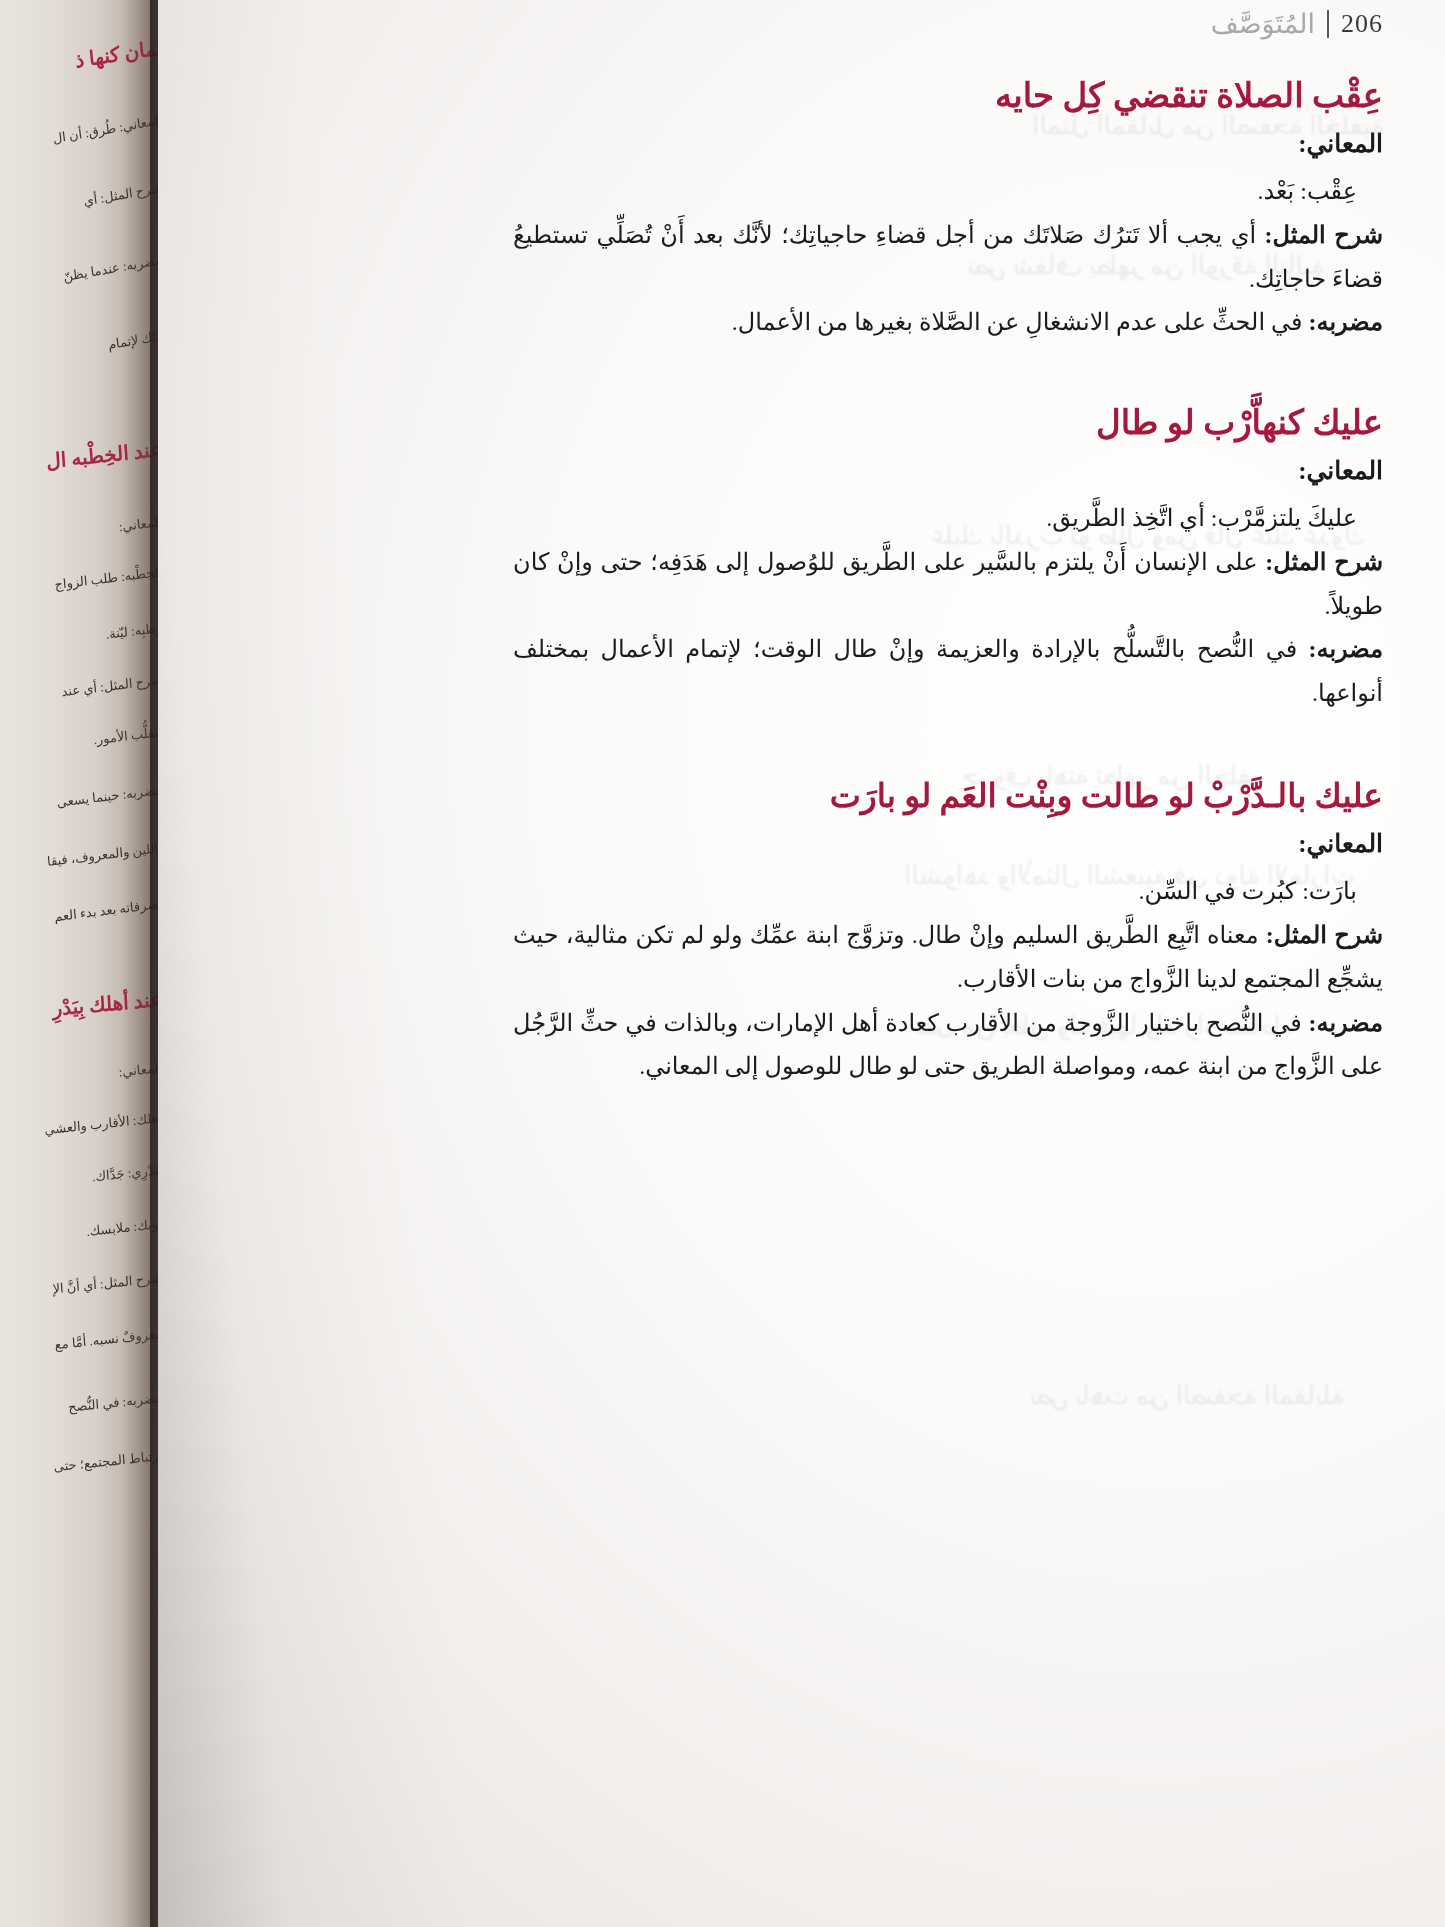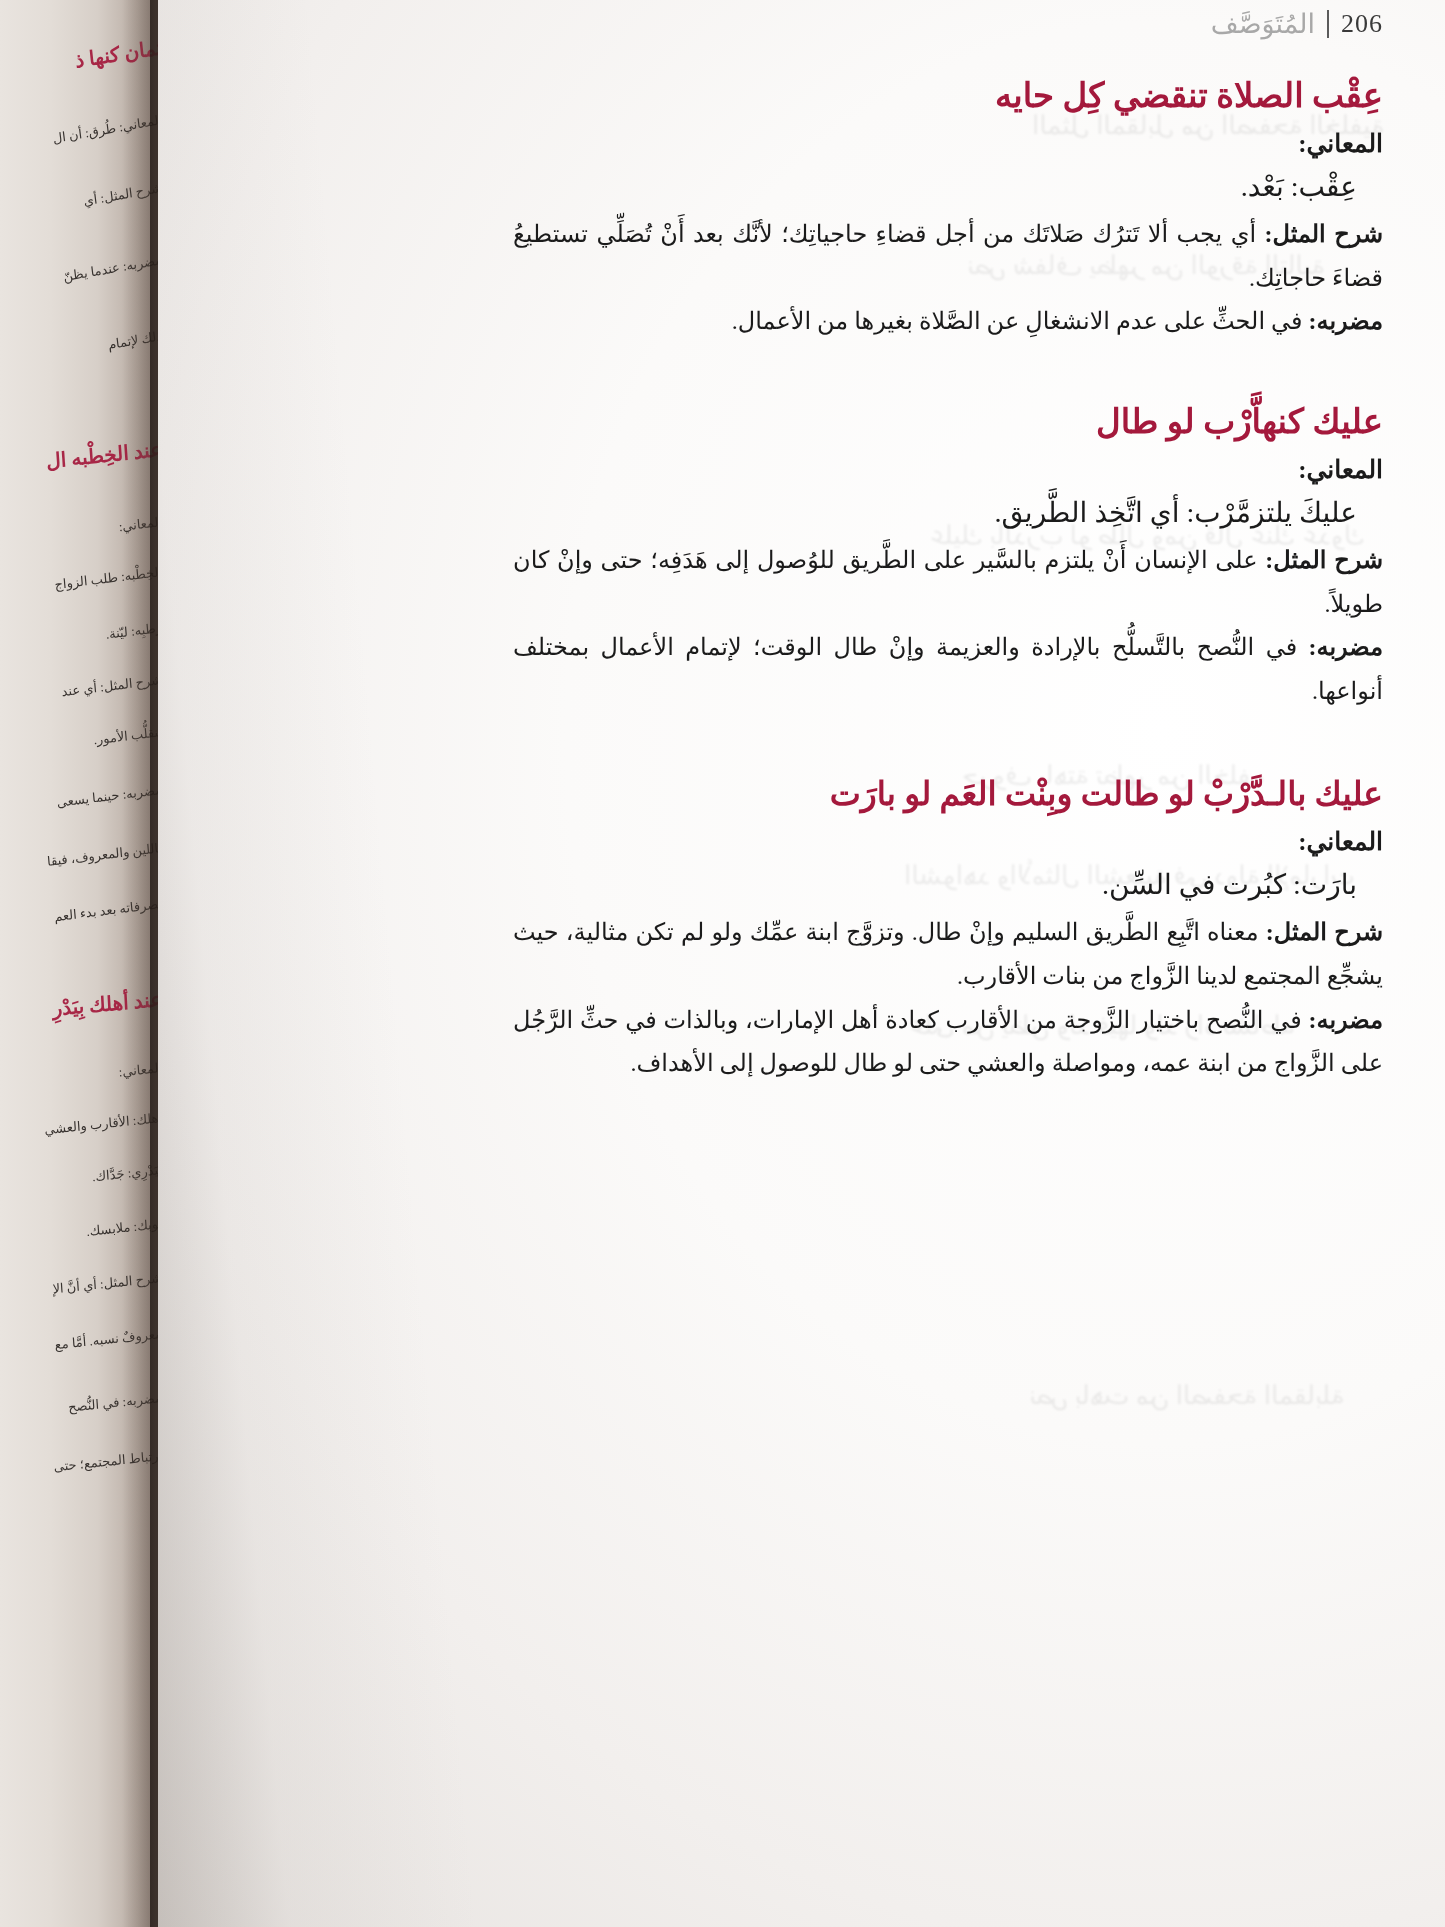"عِقْب: بَعْد." .gloss { font-size: 28px -> 24px; margin: 4px 0 2px 0 -> 12px 0 2px 0 }
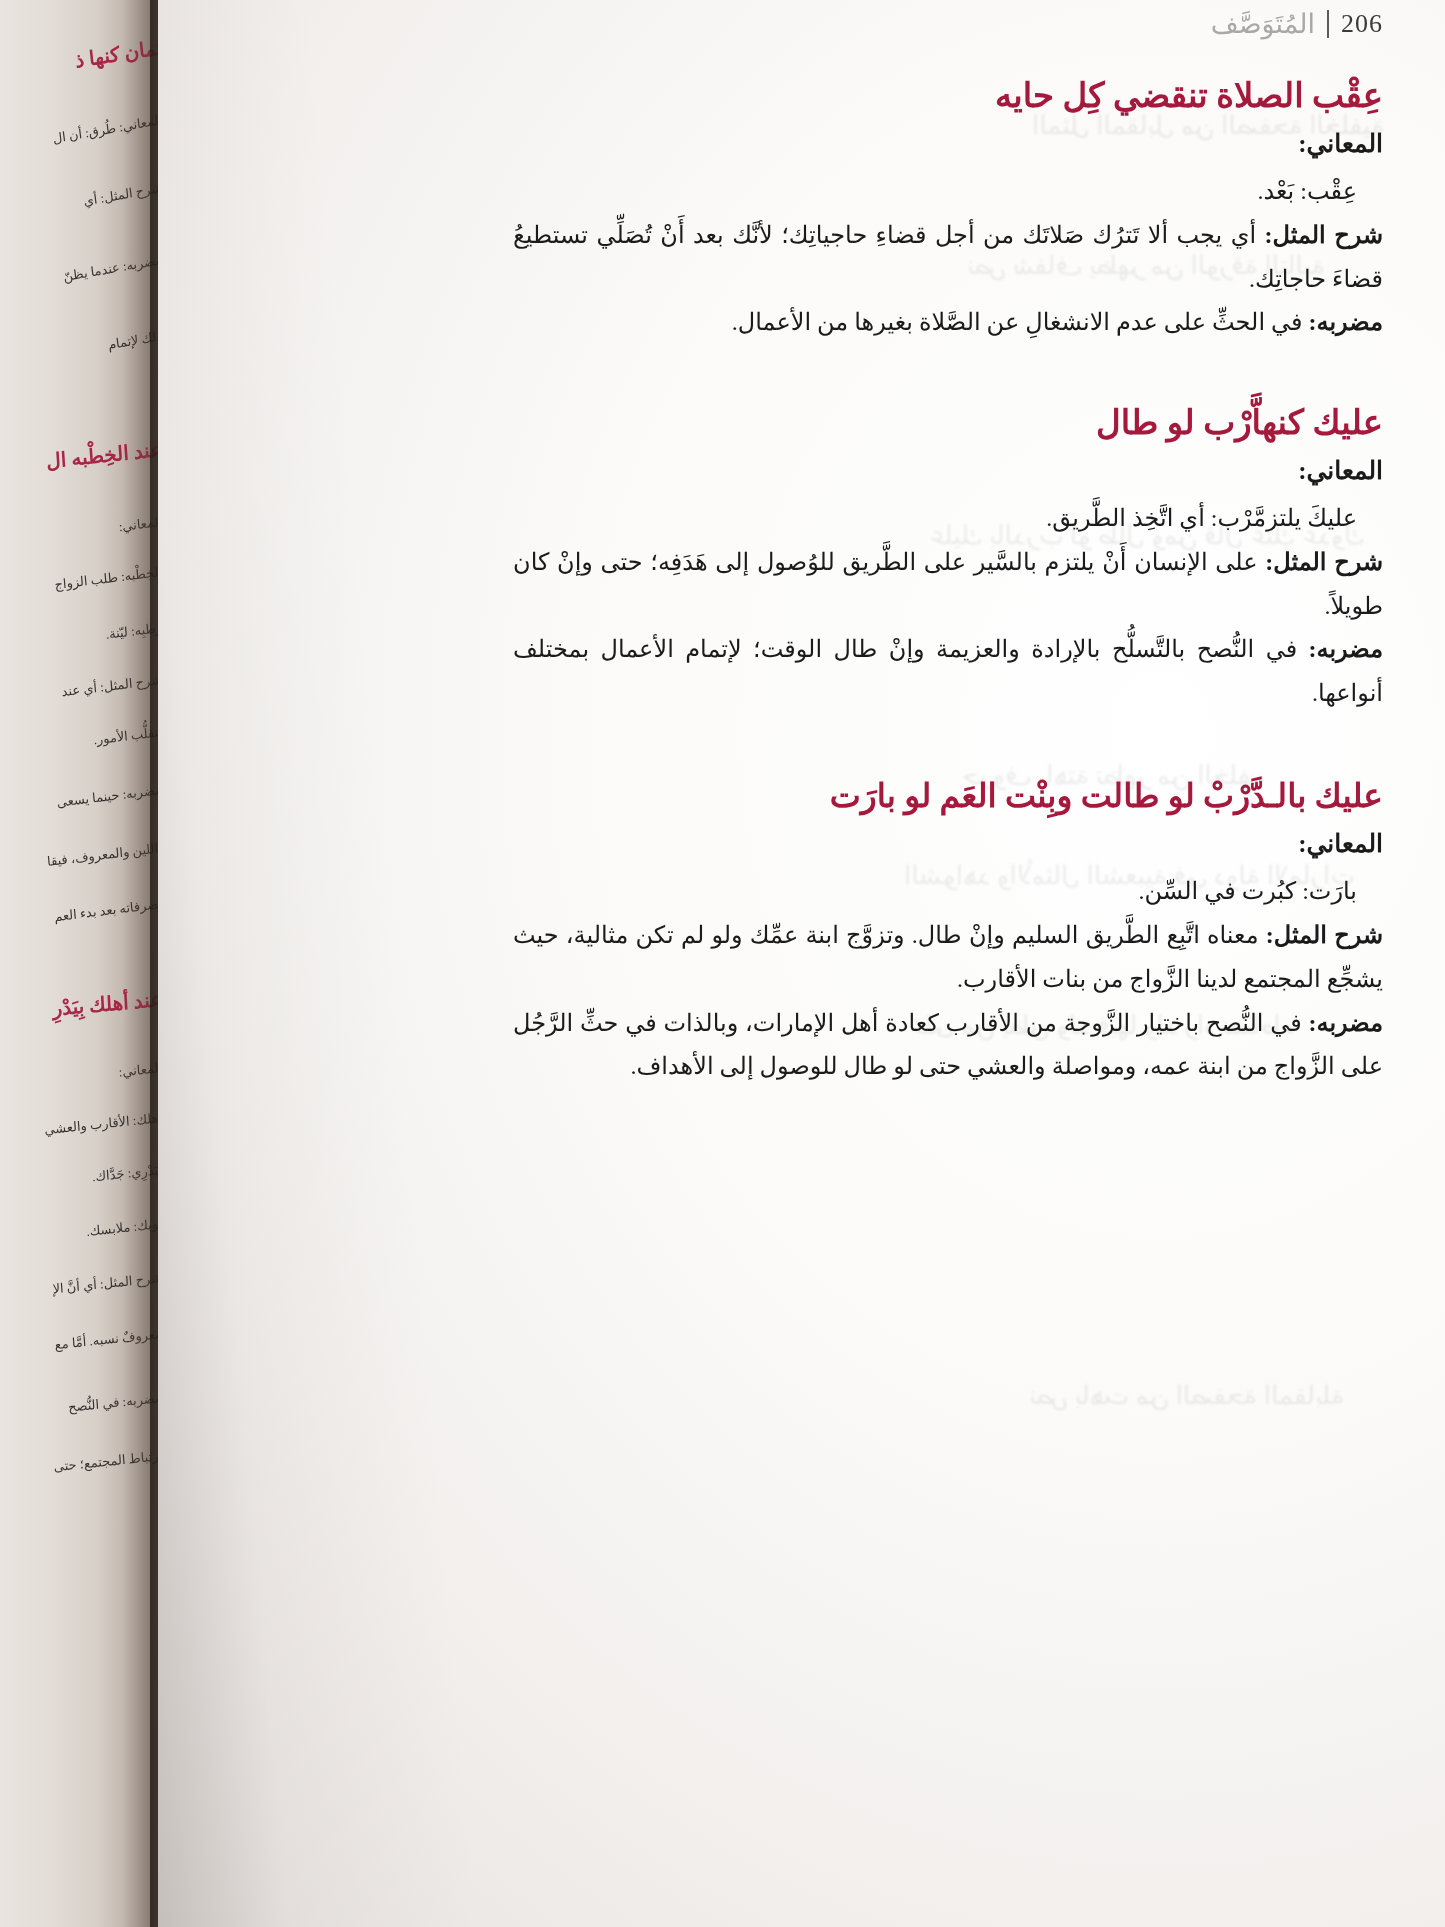"في النُّصح باختيار الزَّوجة من" span { text: والعشي حتى لو طال للوصول إلى الأهداف -> الطريق حتى لو طال للوصول إلى المعاني }
